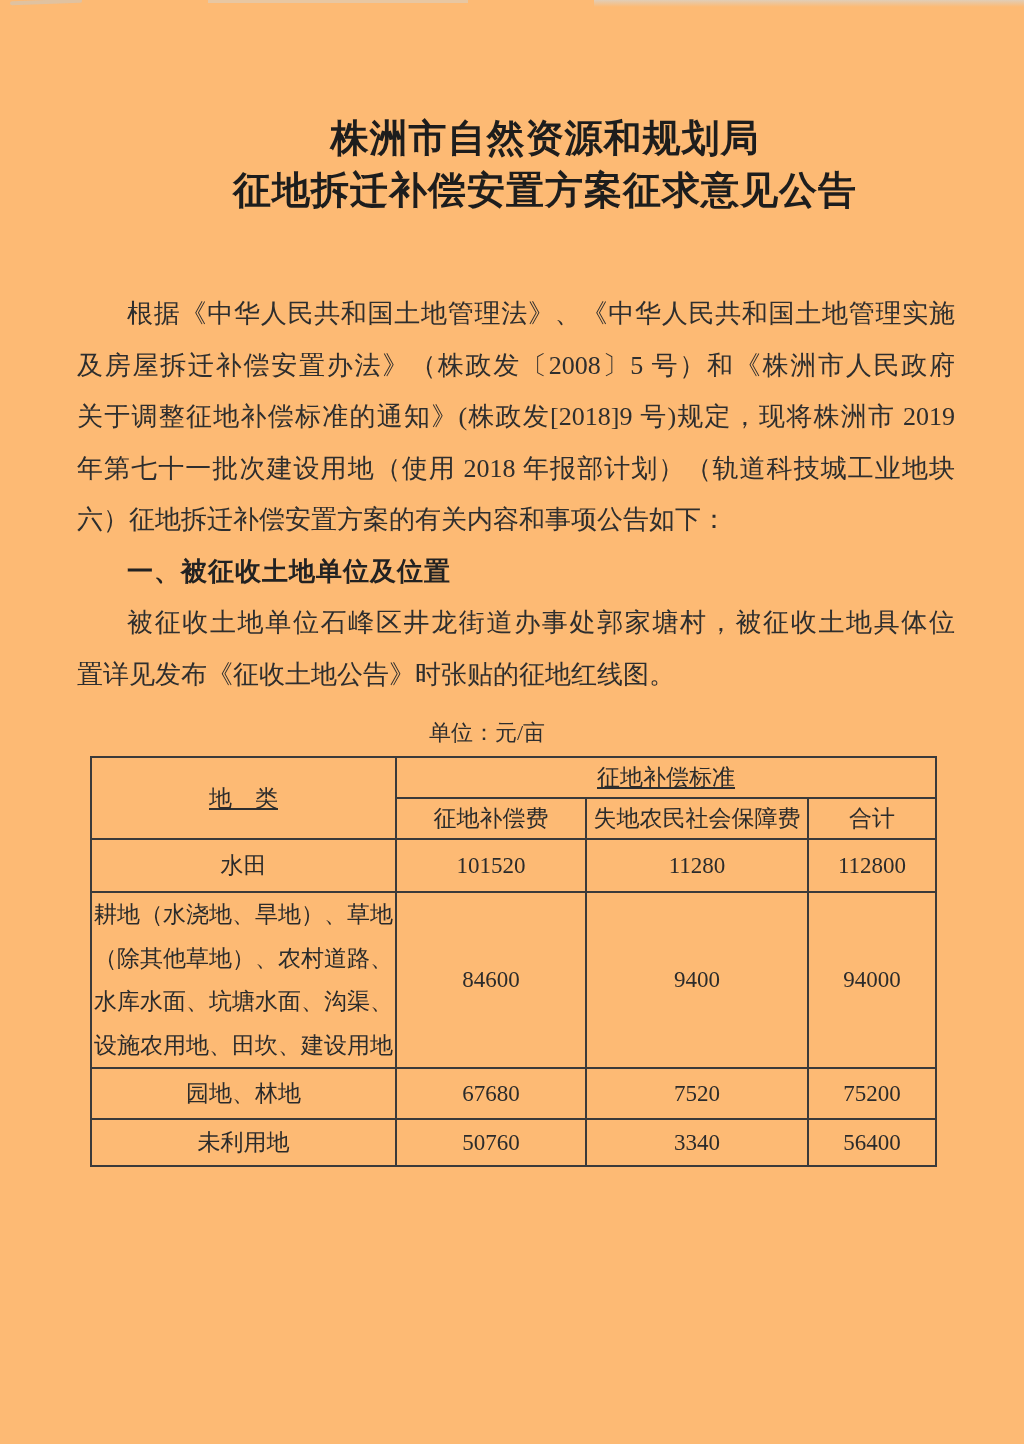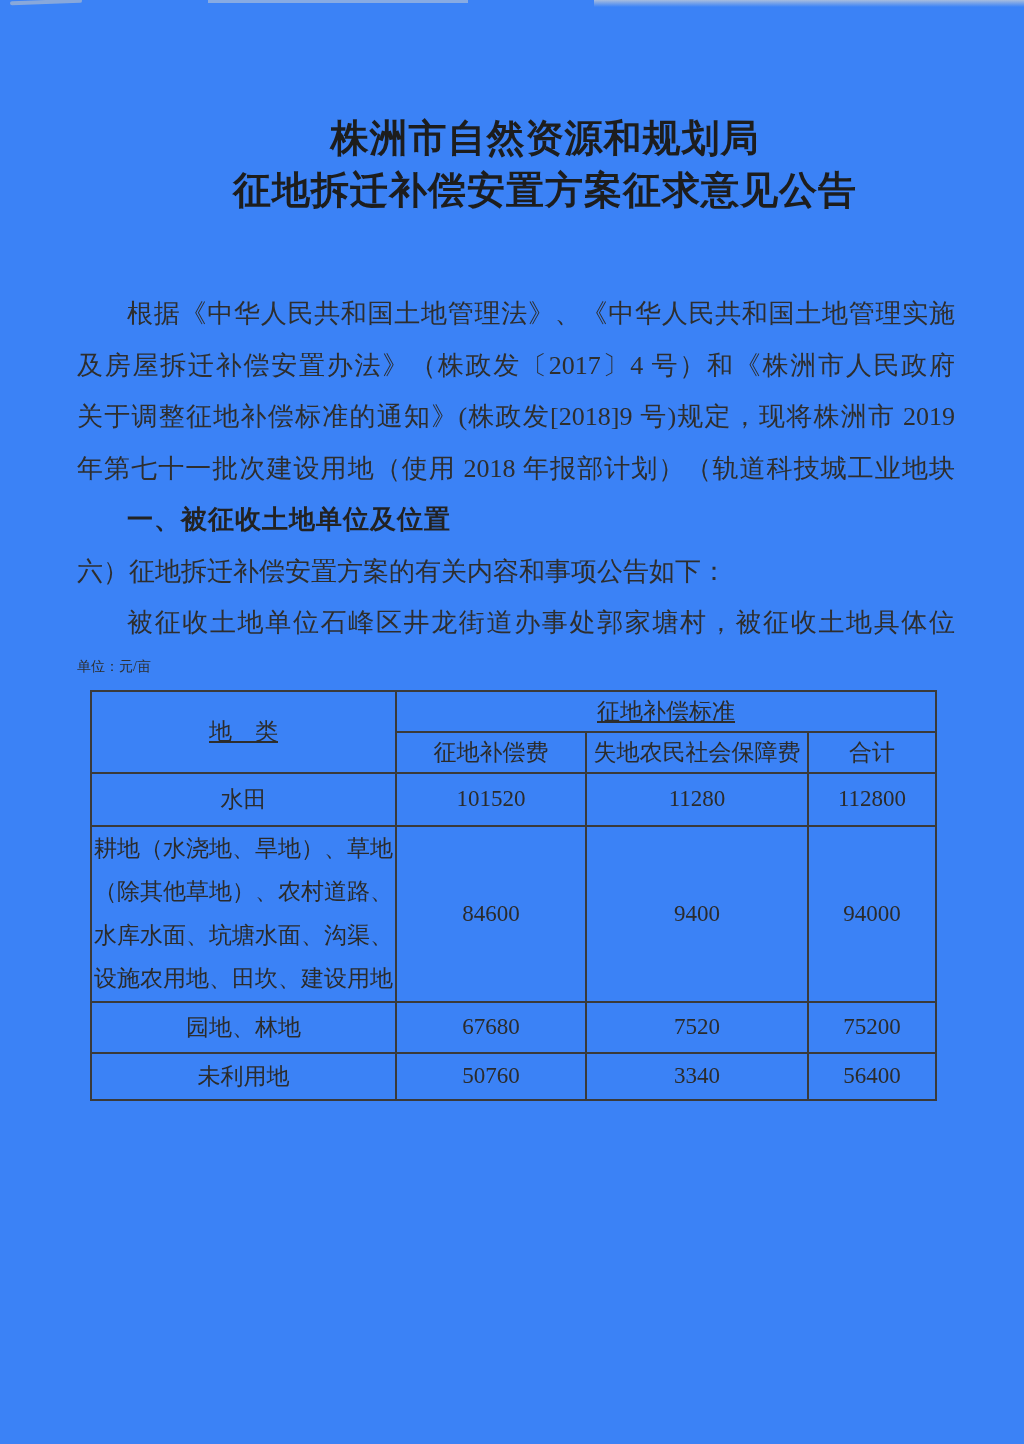"株洲市自然资源和规划局" .page { background: #3b82f6 -> #fdba74 }
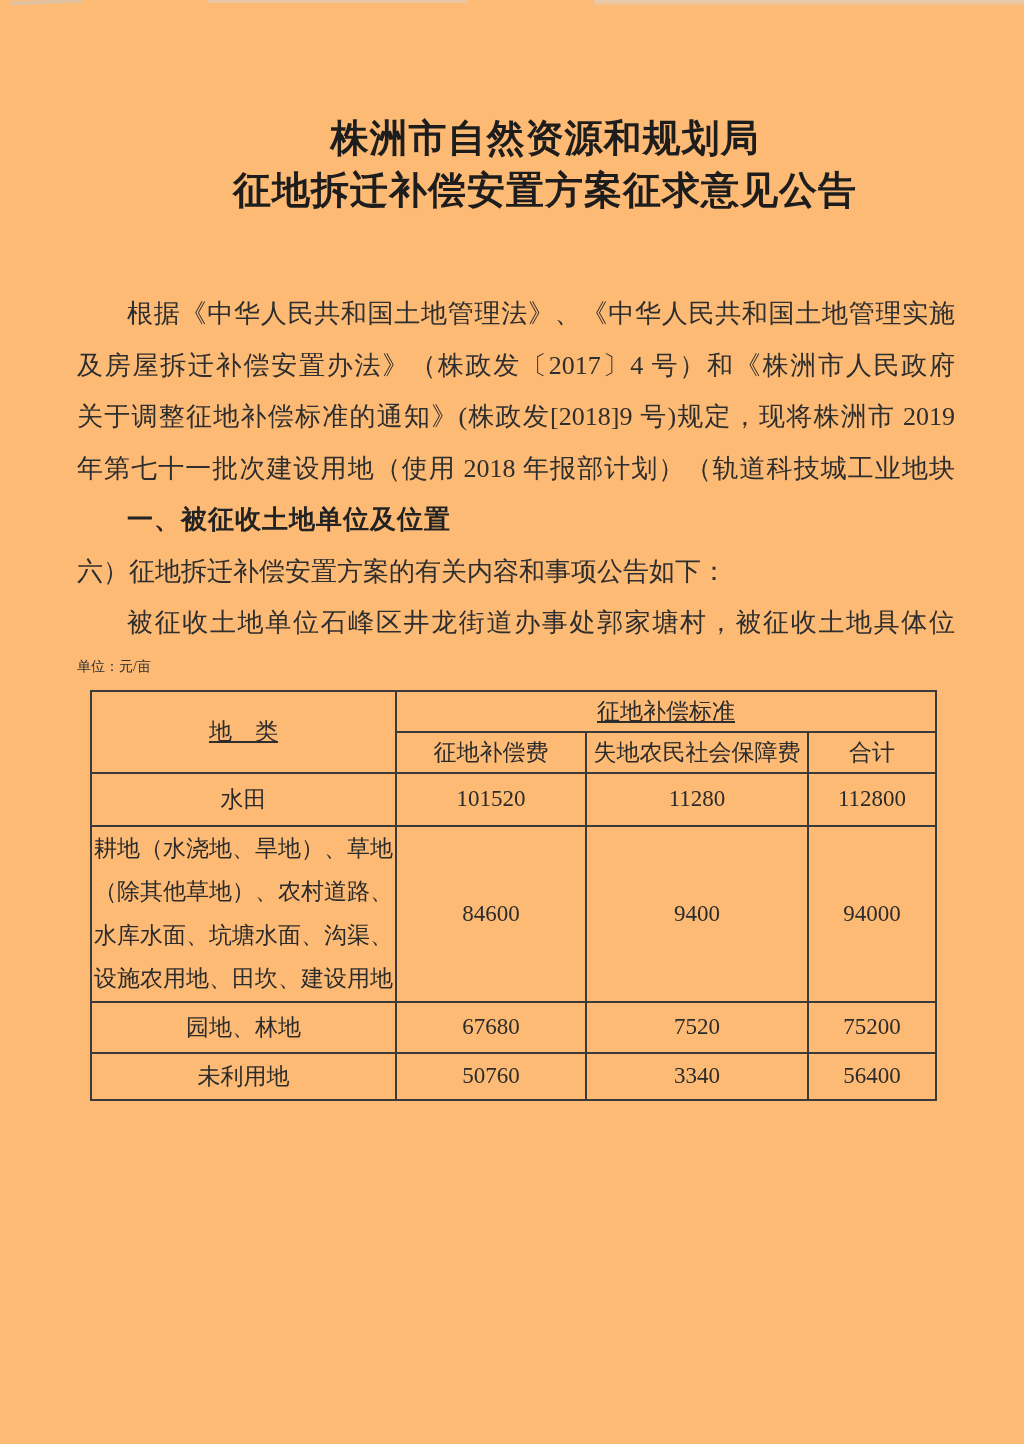"及房屋拆迁补偿安置办法》（株政发〔2017〕4 号）和《株洲市人民政府" div.line { text: 2017〕4 -> 2008〕5 }
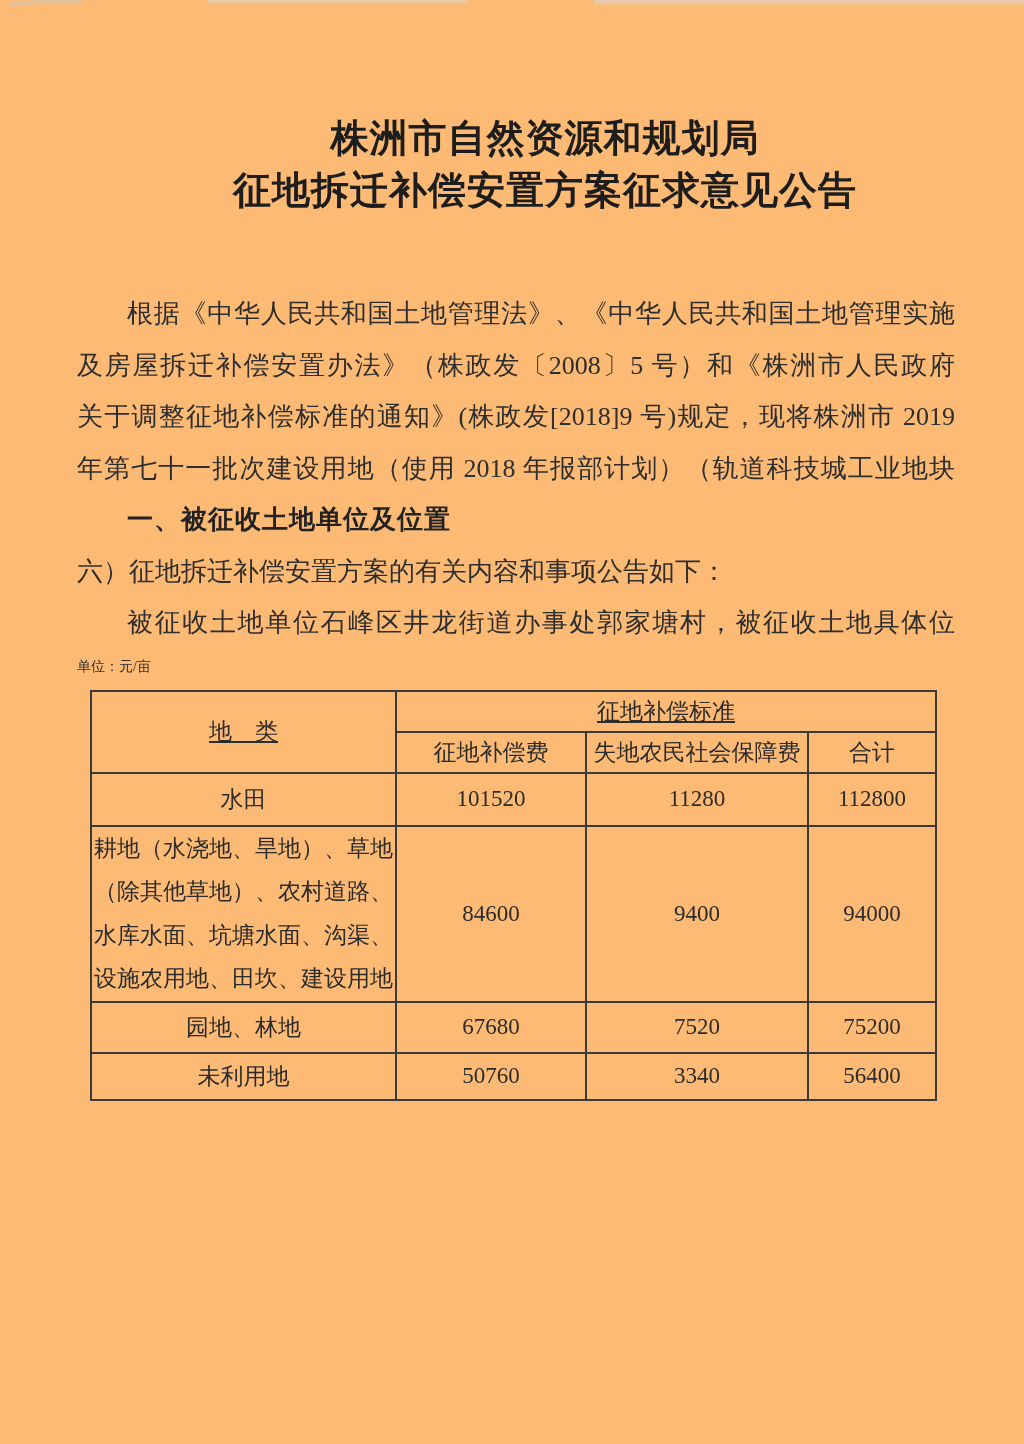"一、被征收土地单位及位置" div.line { order: before "六）征地拆迁补偿安置方案的有关内容和事项公告如下：" -> after "六）征地拆迁补偿安置方案的有关内容和事项公告如下：" }
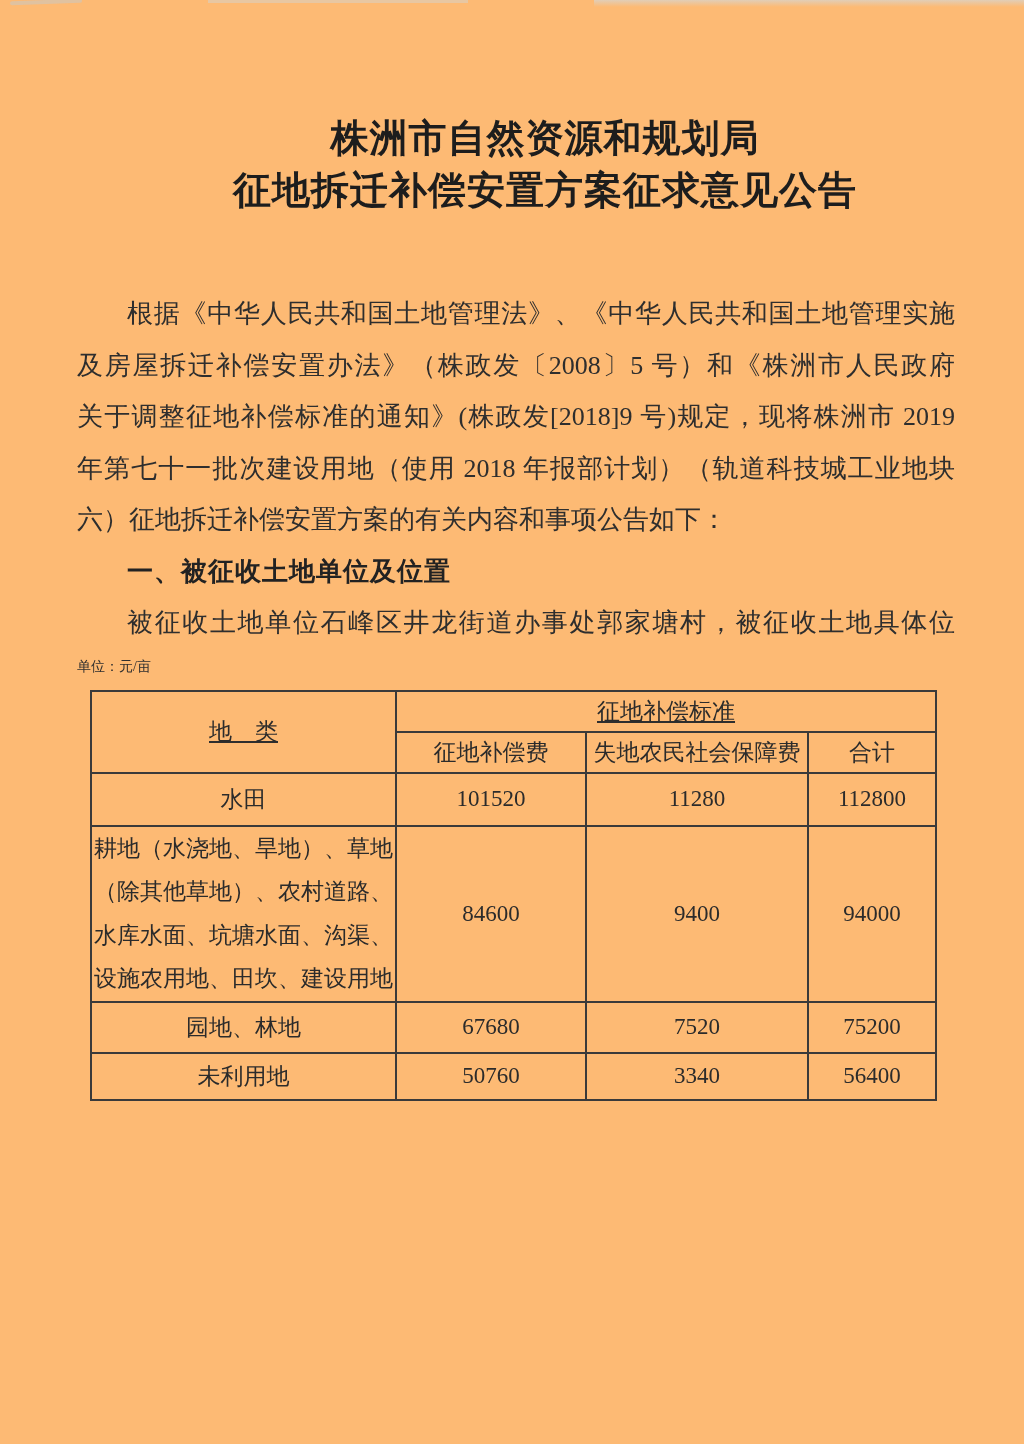"置详见发布《征收土地公告》时张贴的征地红线图。" div.line { html: none -> <div>置详见发布《征收土地公告》时张贴的征地红线图。</div> }
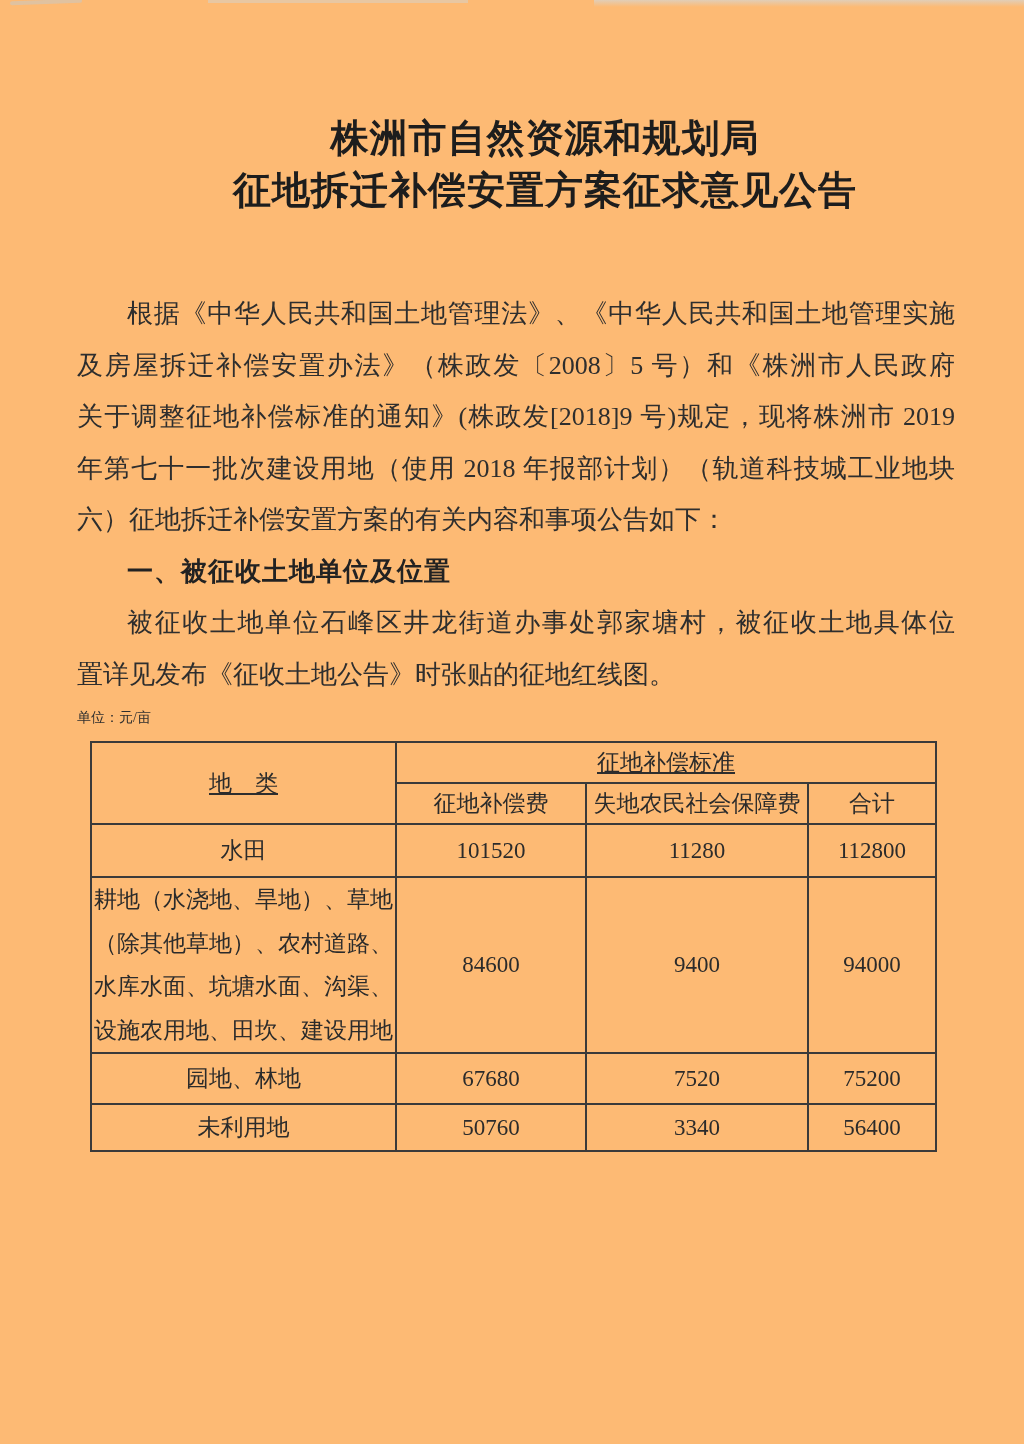"单位：元/亩" .unit-note { font-size: 14px -> 22px; margin-top: 3px -> 18px; text-align: left -> center }
